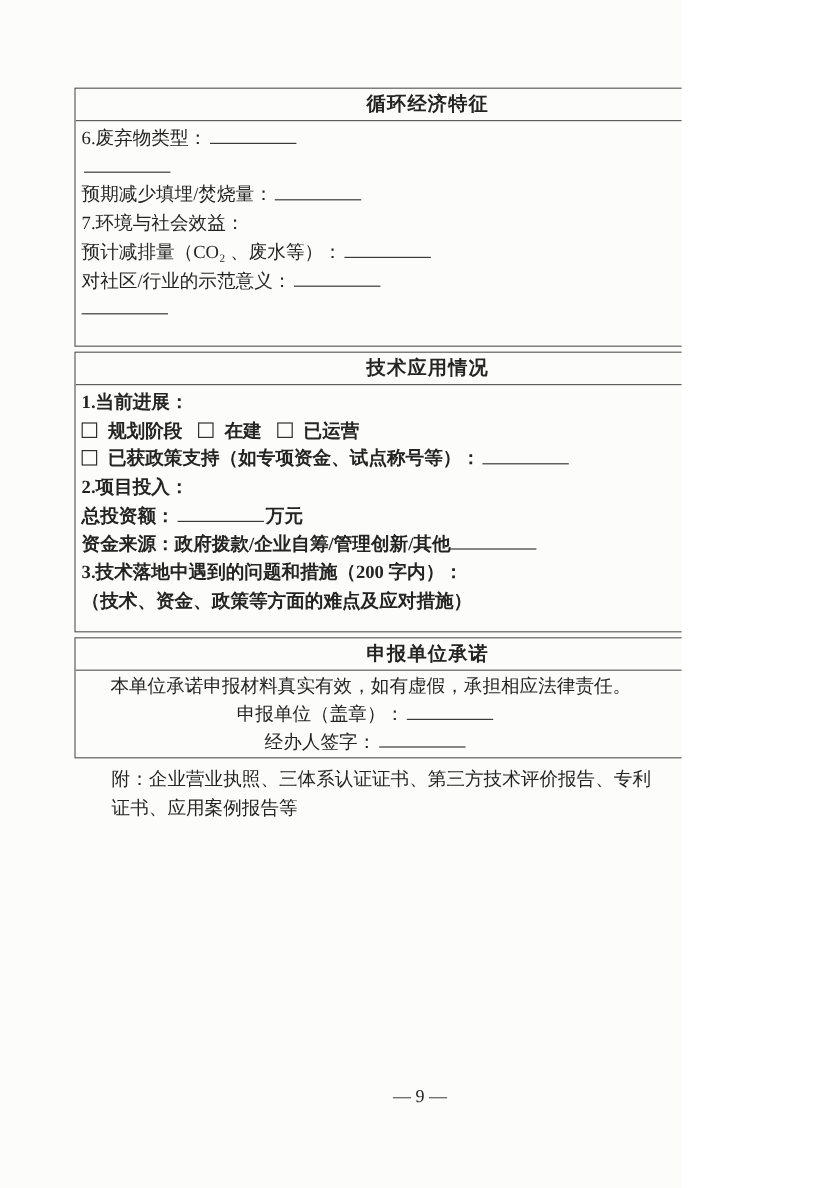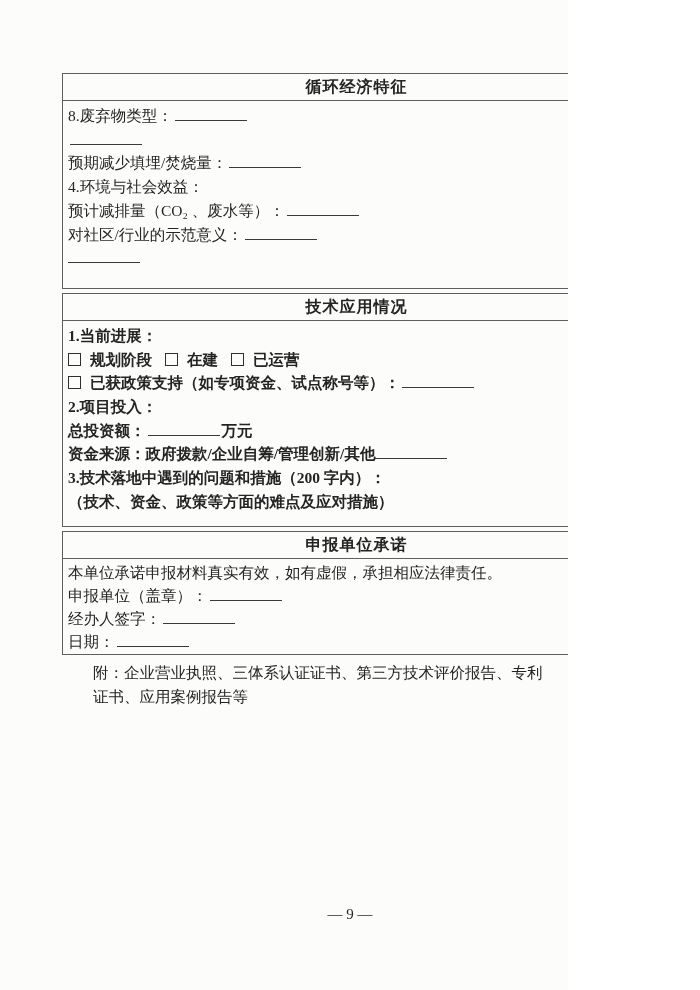"8.废弃物类型：" span { text: 8 -> 6 }
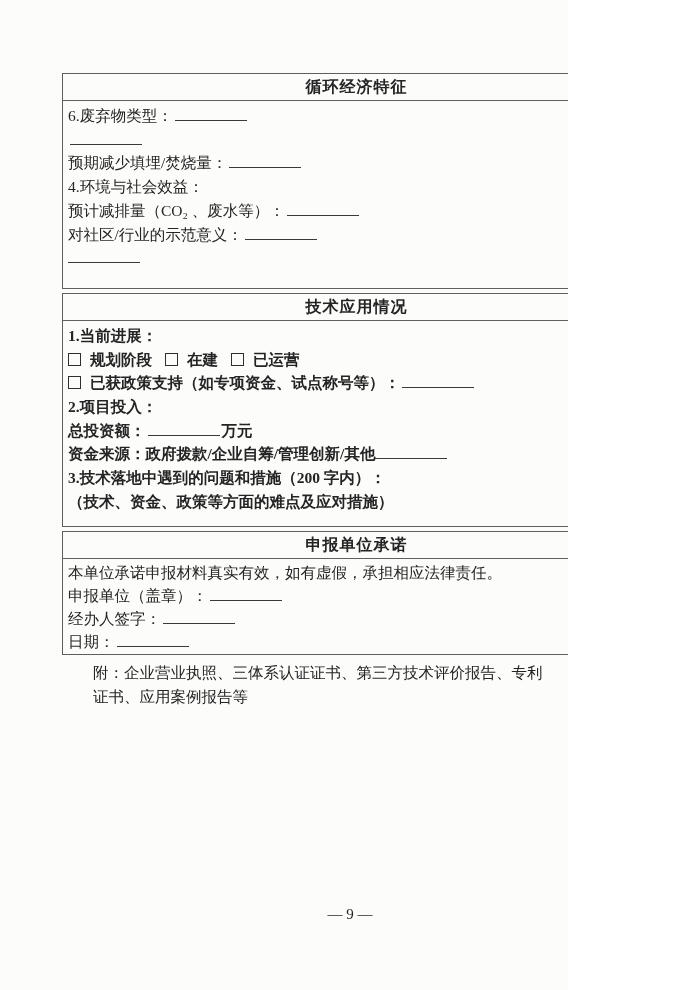"4.环境与社会效益：" span { text: 4 -> 7 }
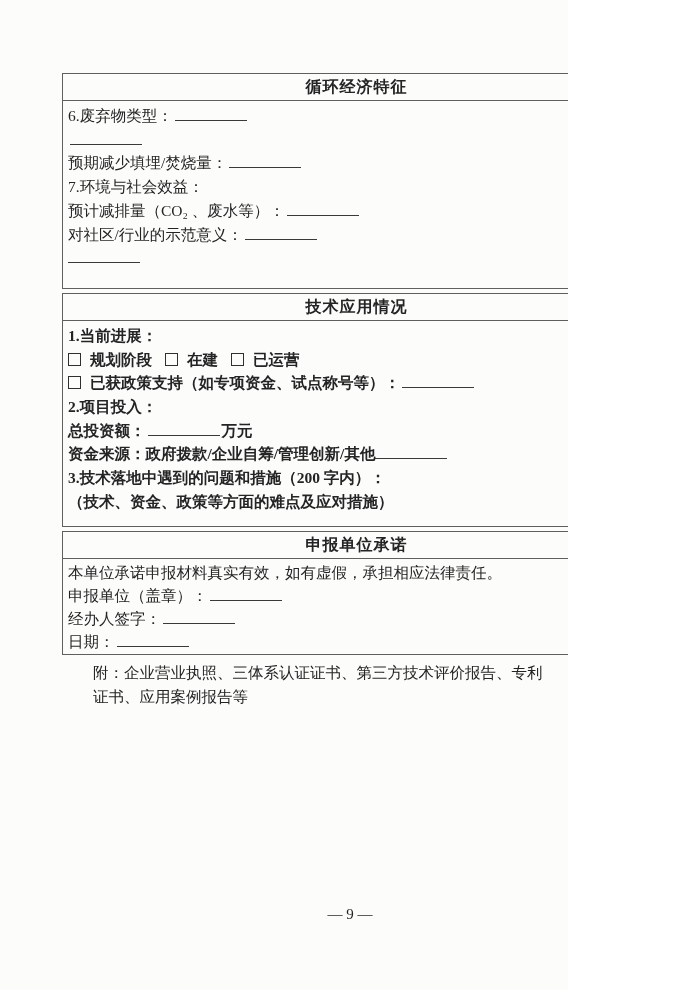"本单位承诺申报材料真实有效，如有虚假，承担相应法律责任。" .box-body.tightest { margin-left: none -> 24px }
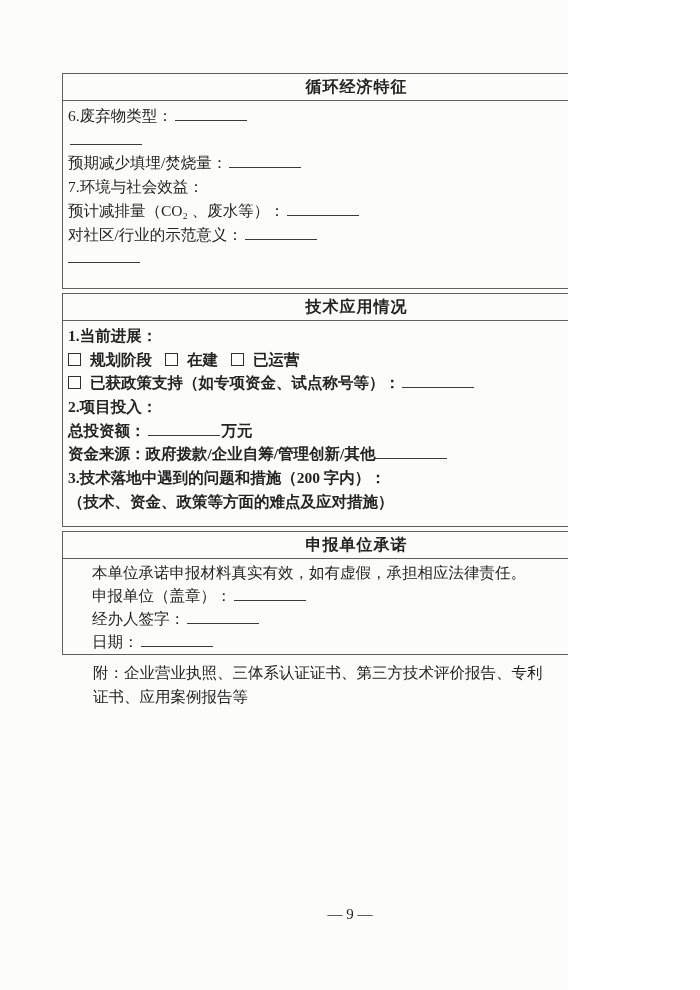"申报单位（盖章）：" .sig { text-align: left -> center }
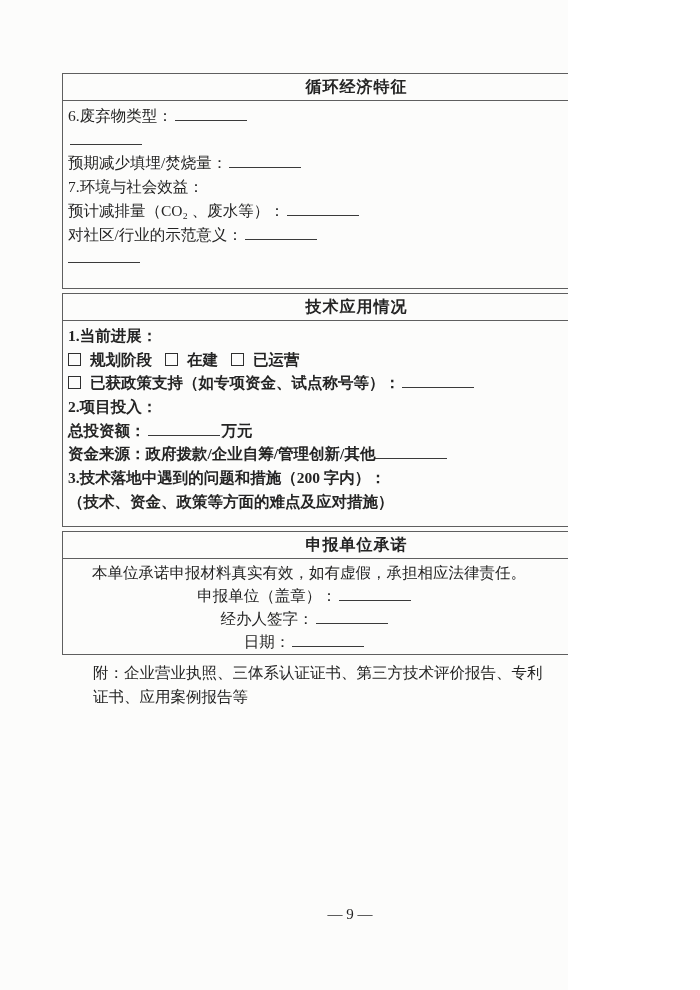"日期：" div.line { html: <div><span>日期：</span><span></span></div> -> none }
